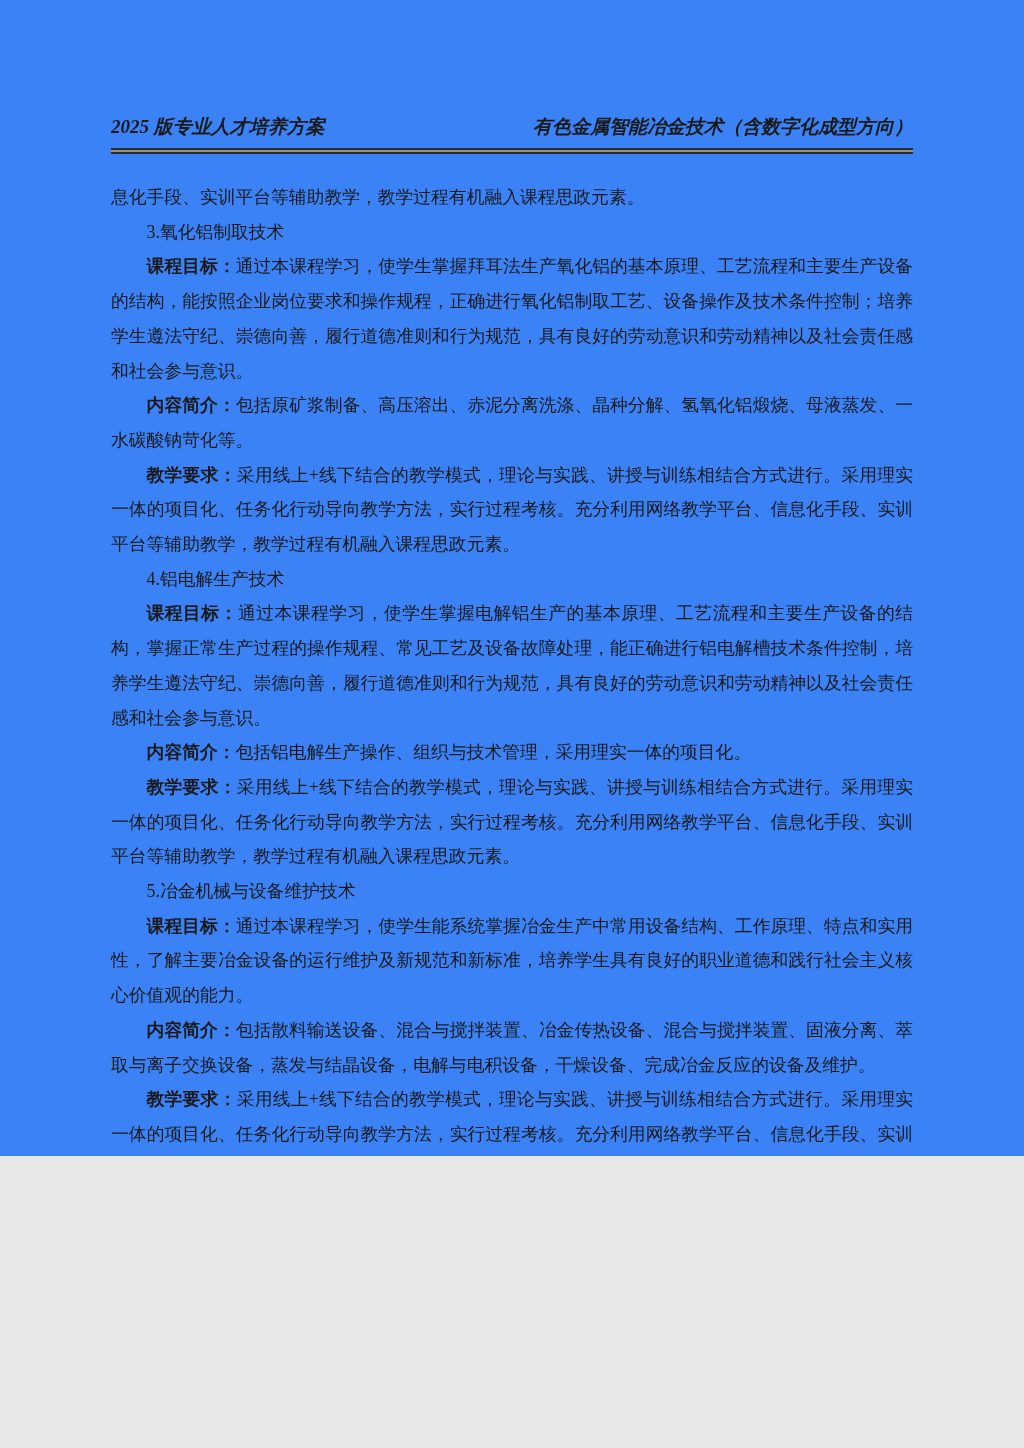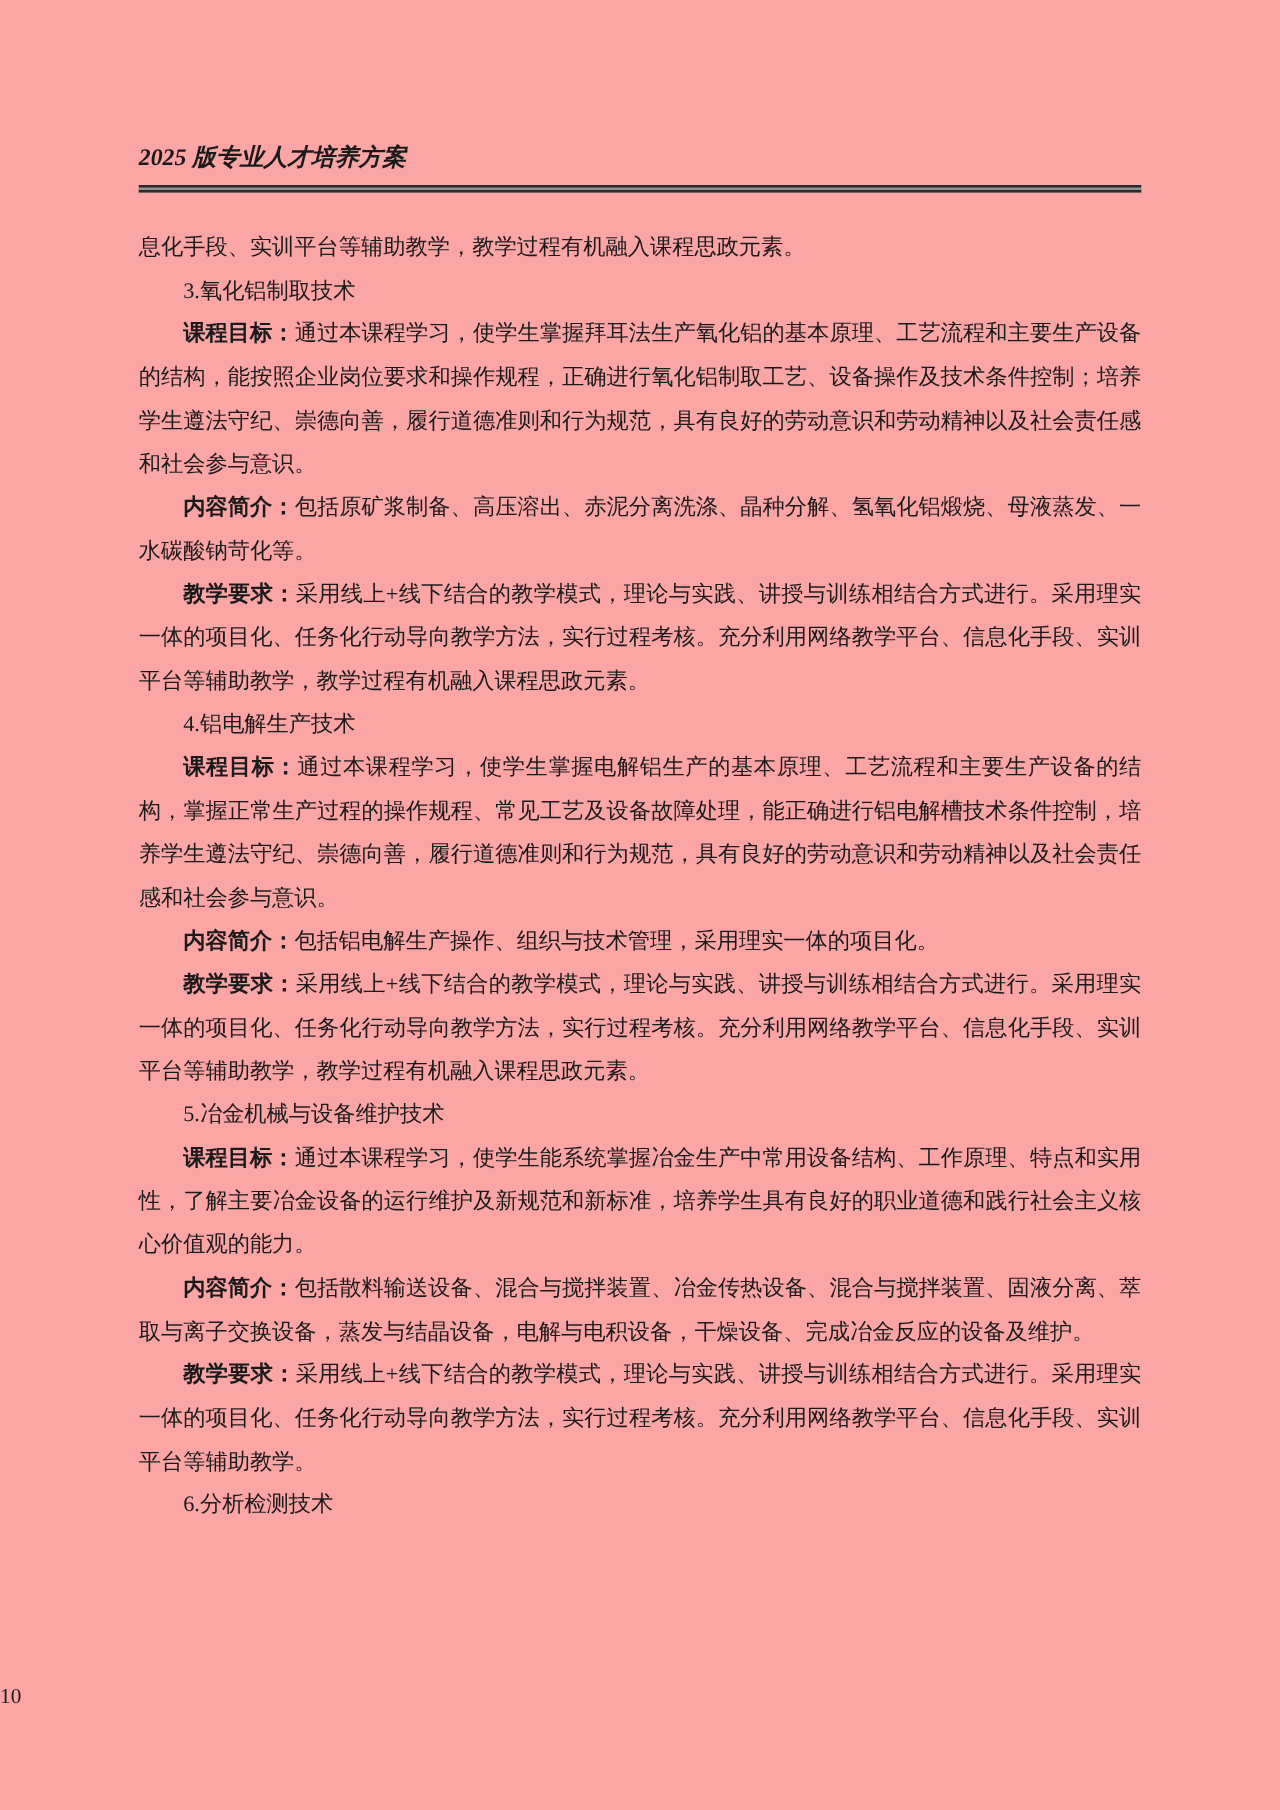"2025 版专业人才培养方案" .page { background: #fca5a5 -> #3b82f6; height: 1448px -> 1156px }
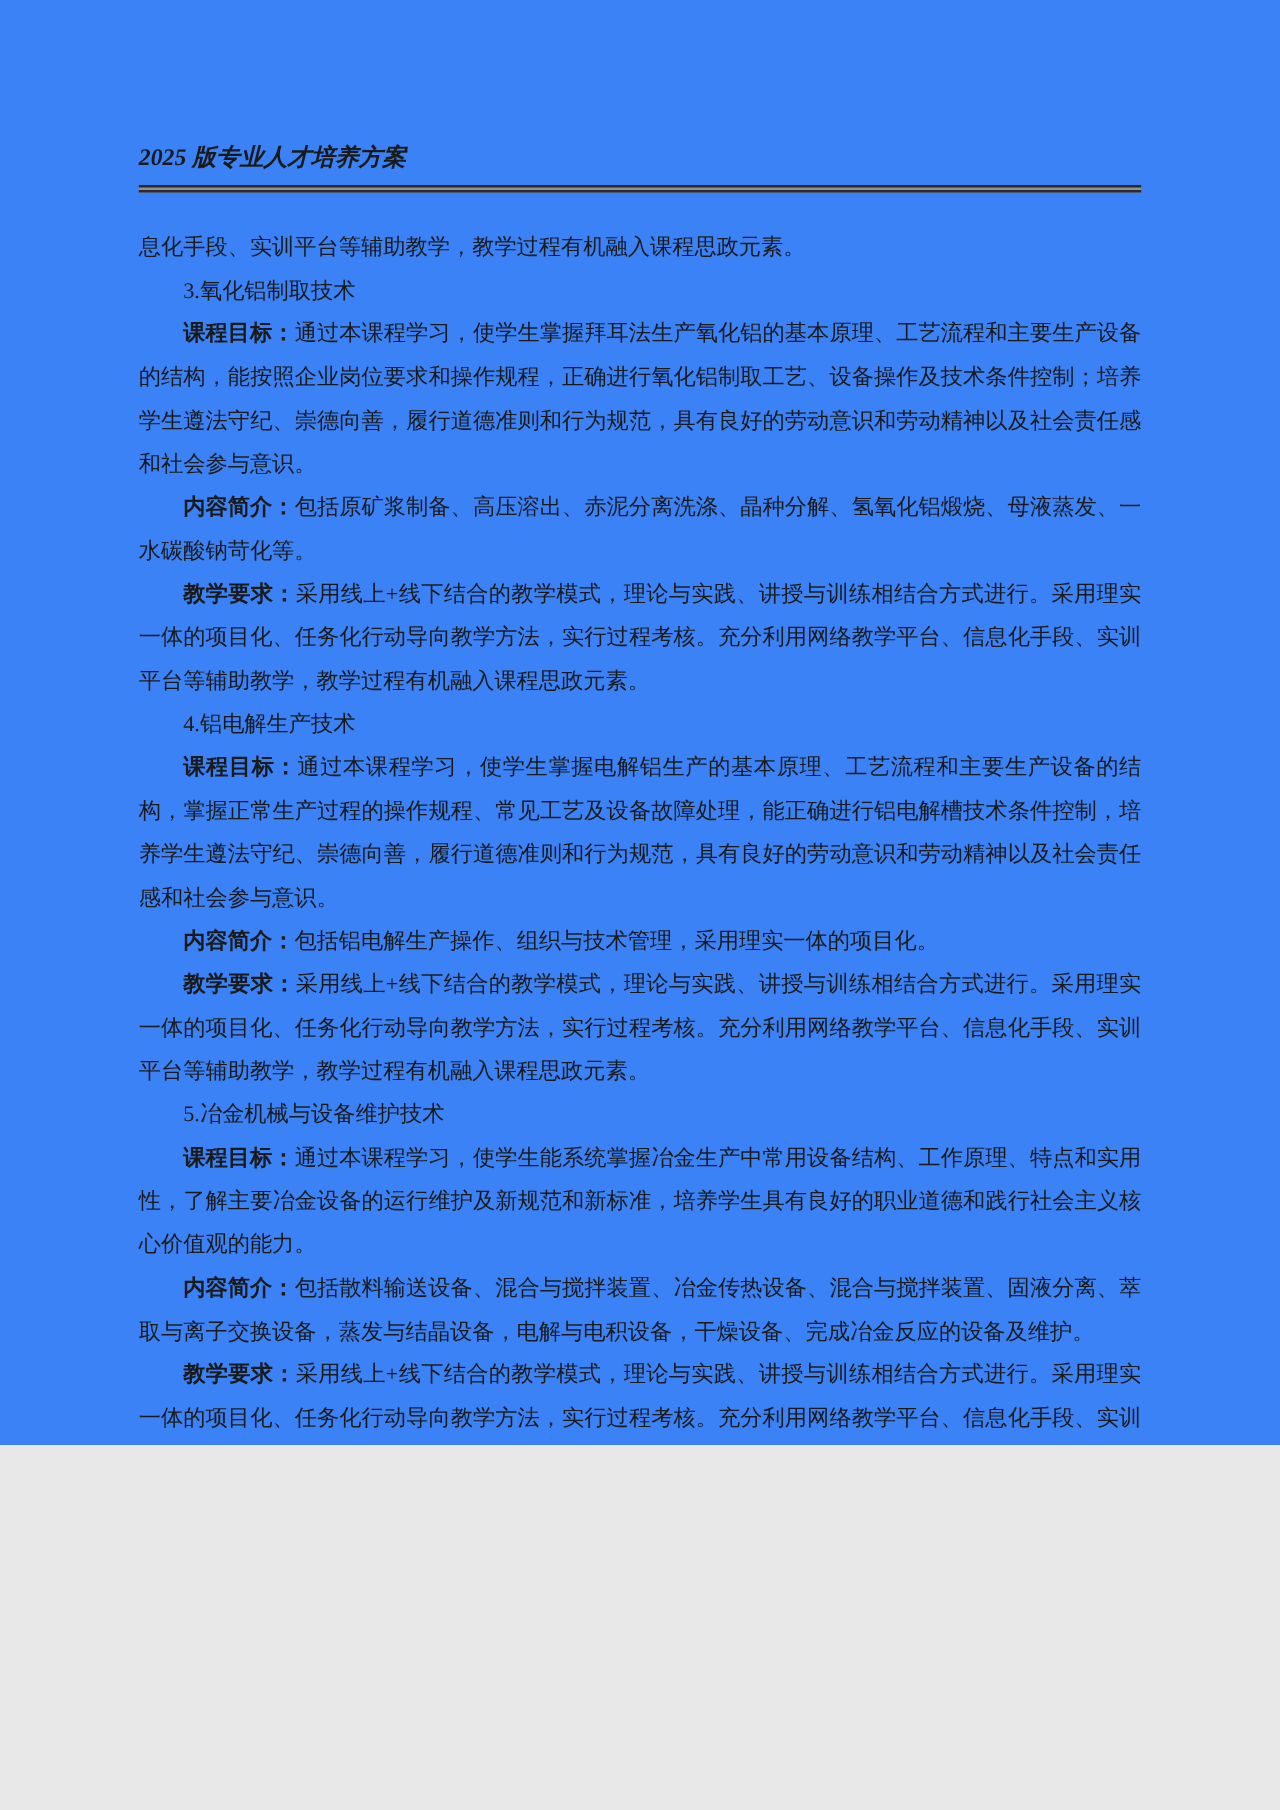"有色金属智能冶金技术（含数字化成型方向）" span { html: none -> <span>有色金属智能冶金技术（含数字化成型方向）</span> }
